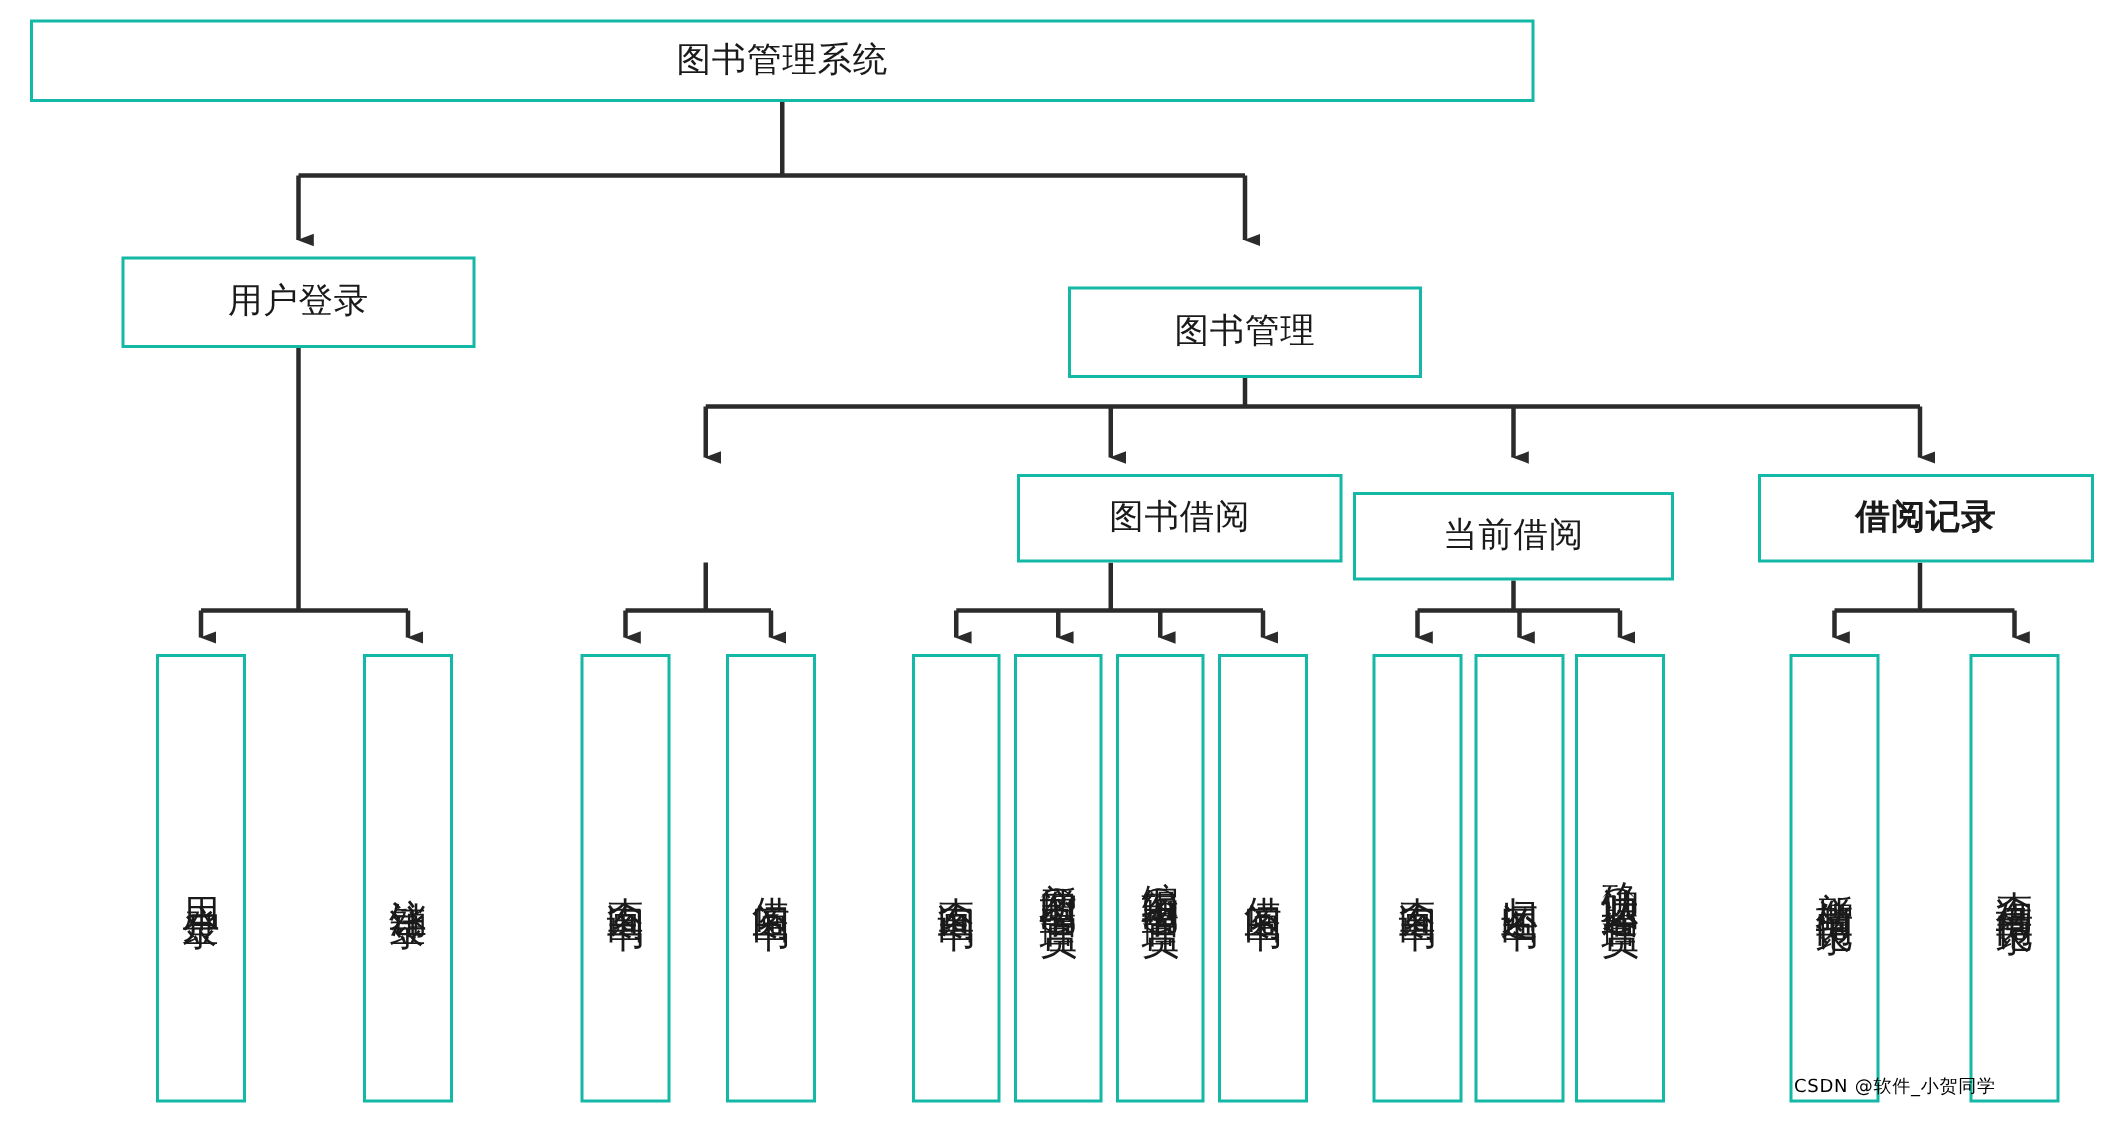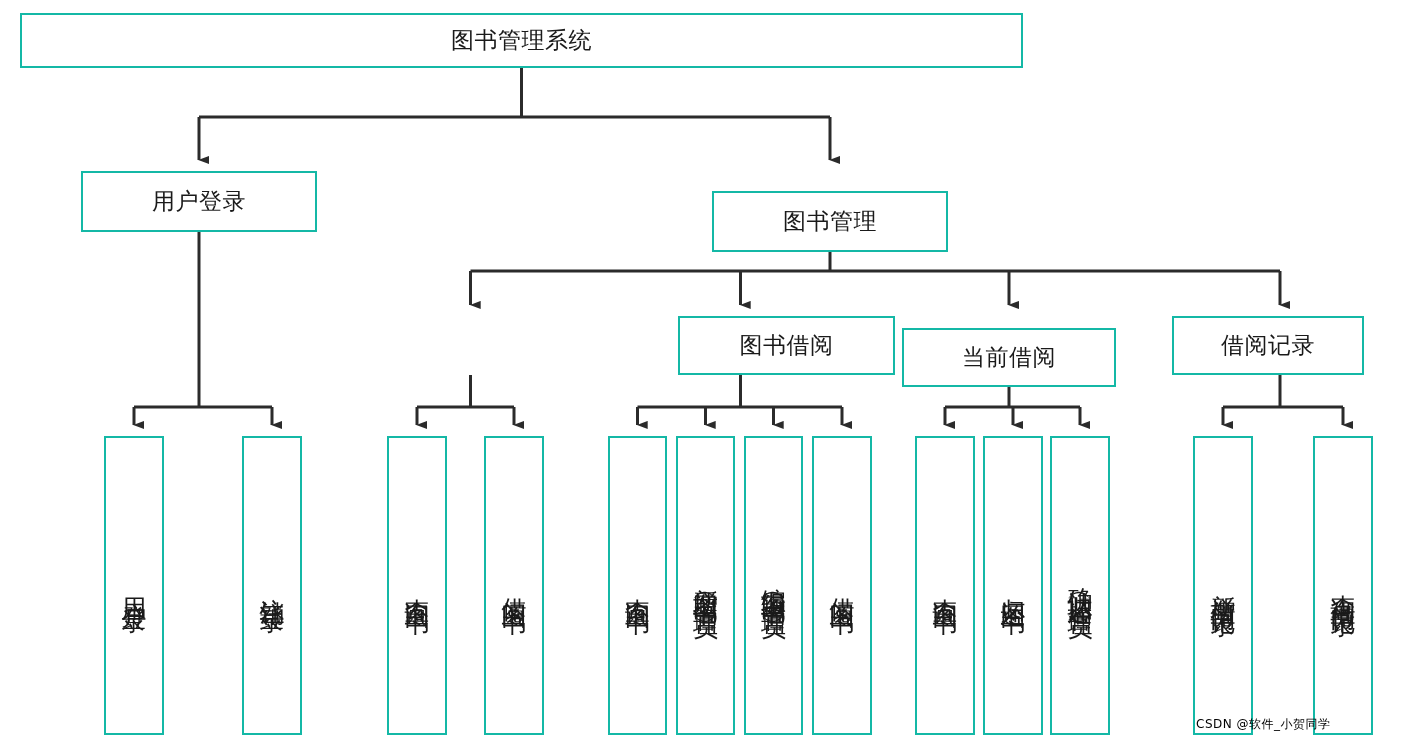"借阅记录" div.node { font-weight: none -> bold; width: 192px -> 224px }
